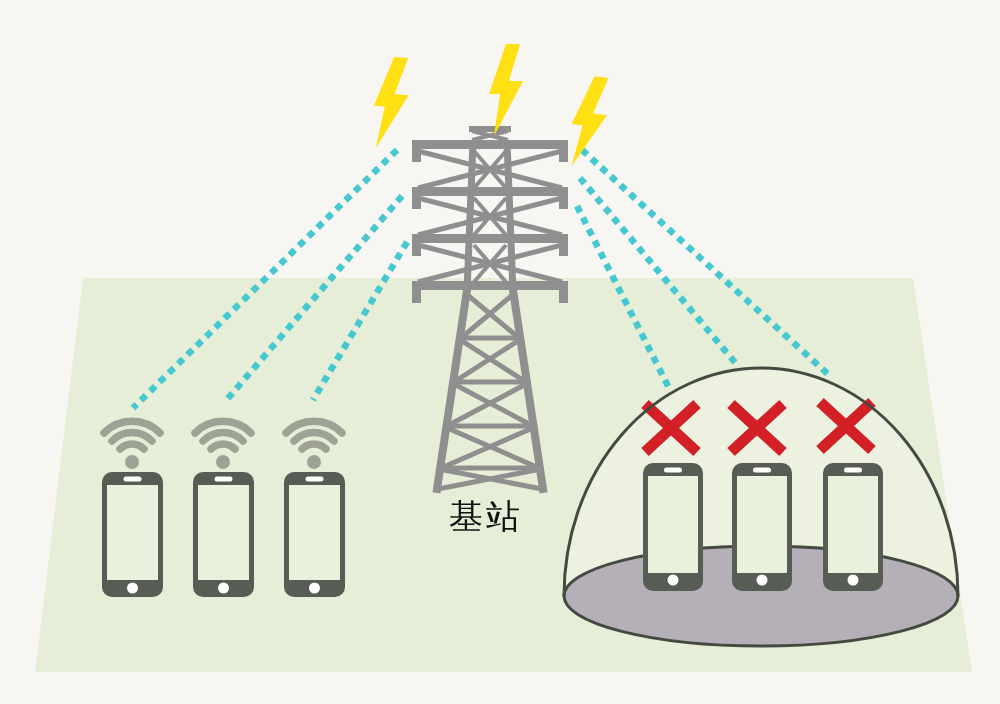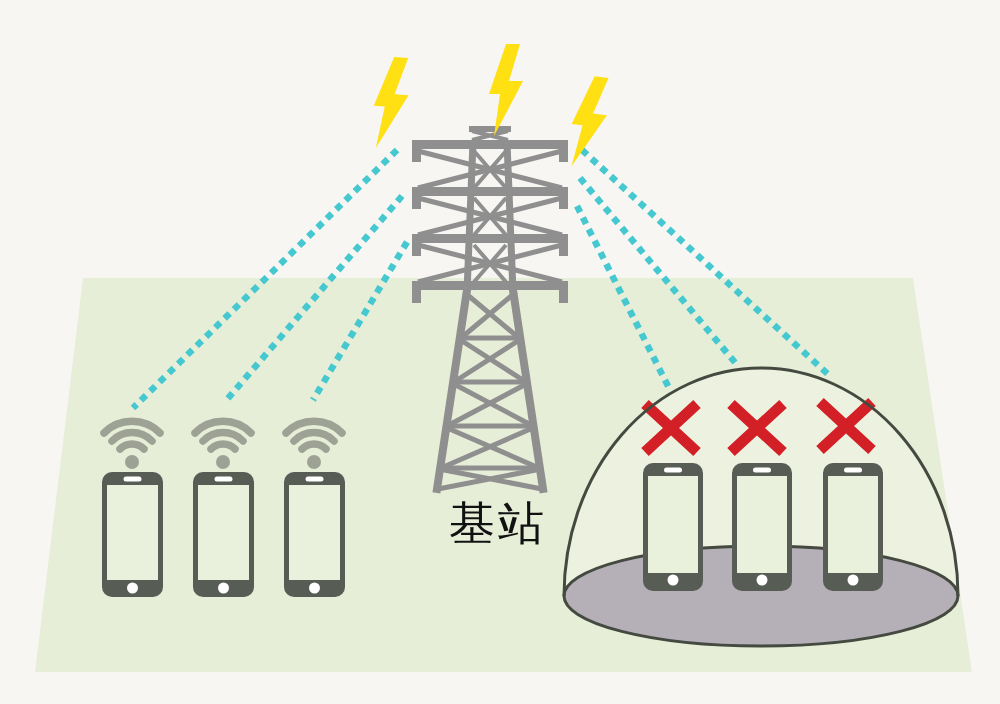"基站" .bs-label { font-size: 46px -> 34px }
